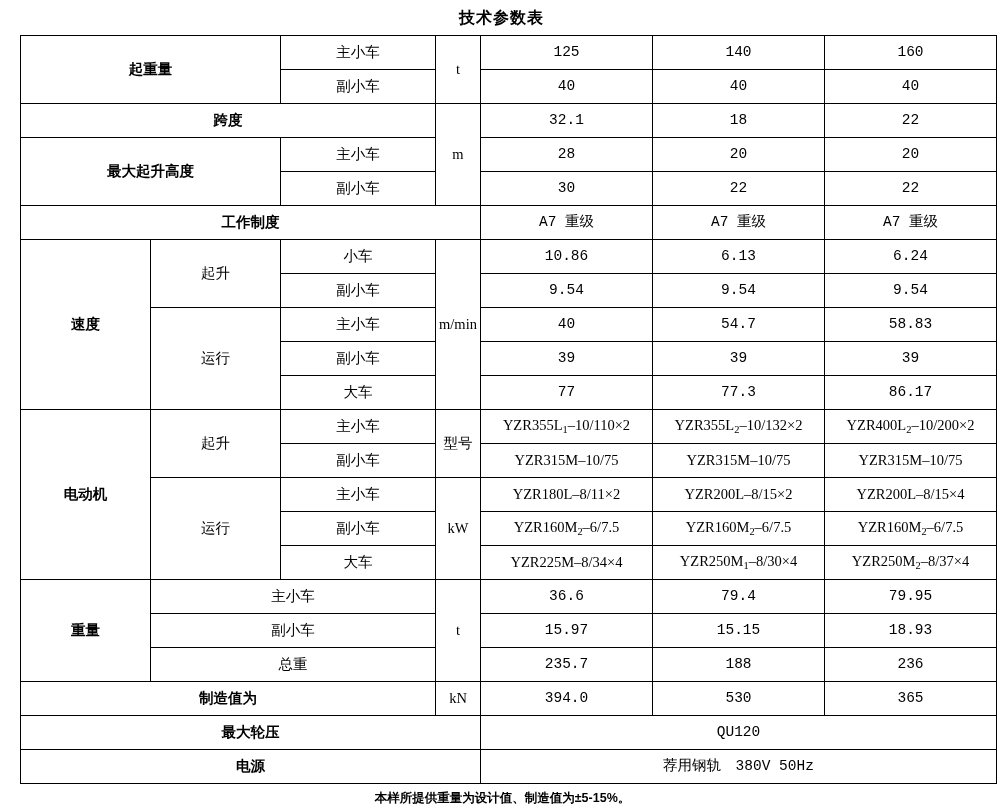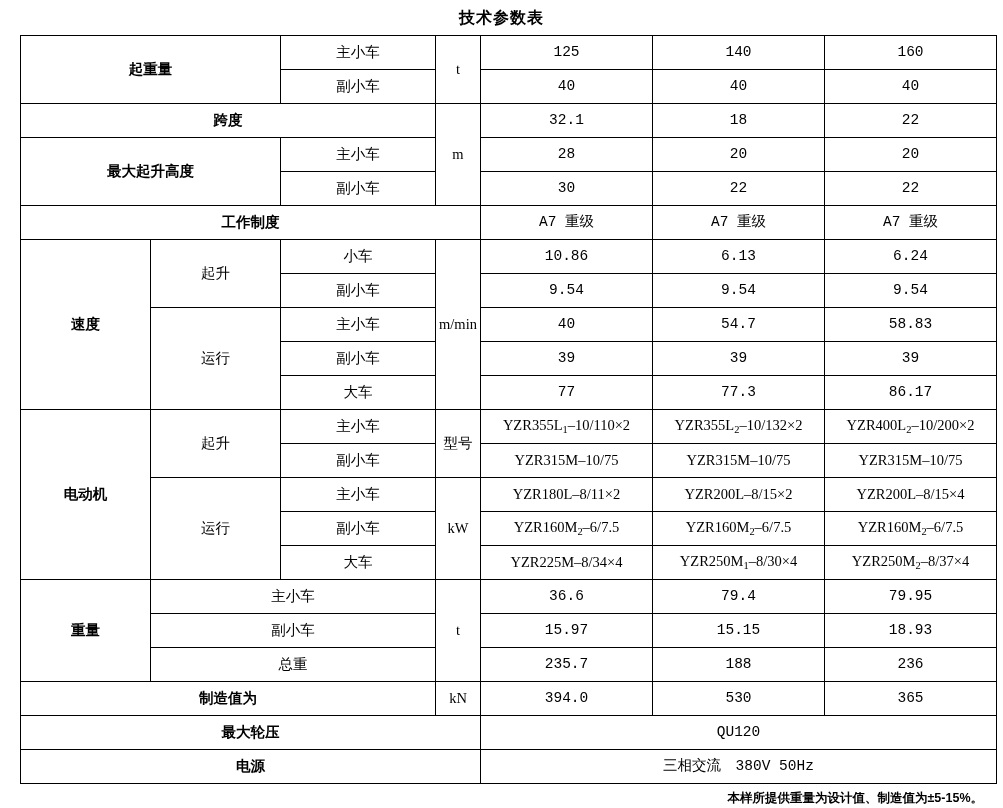"三相交流 380V 50Hz" td.val { text: 三相交流 -> 荐用钢轨 }
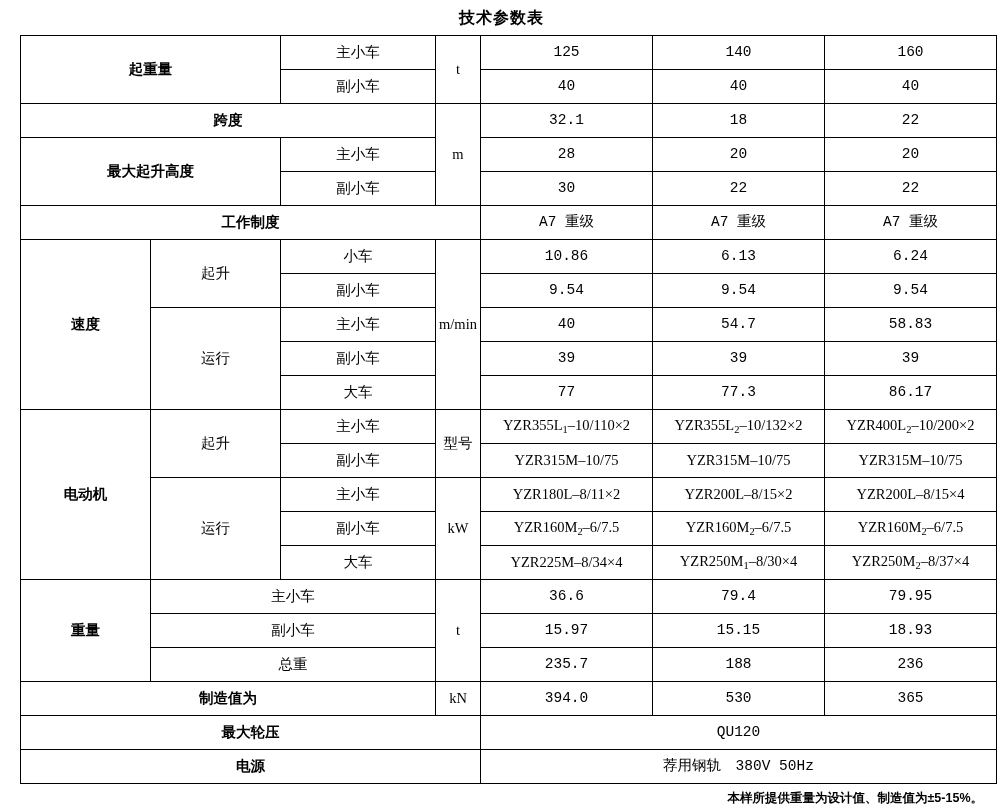"本样所提供重量为设计值、制造值为±5-15%。" .footnote { text-align: right -> center }
